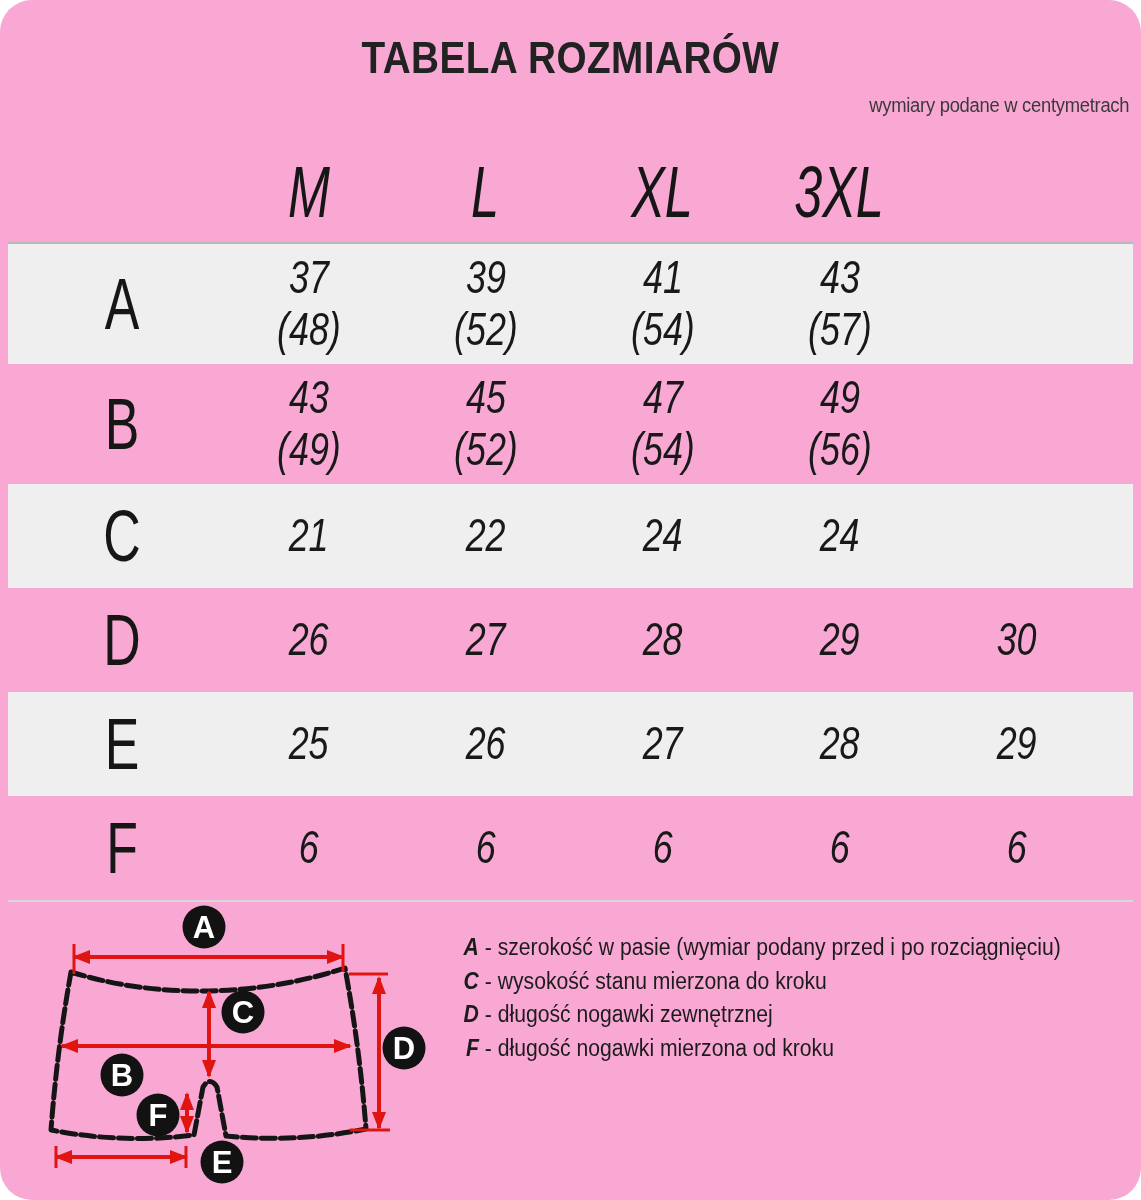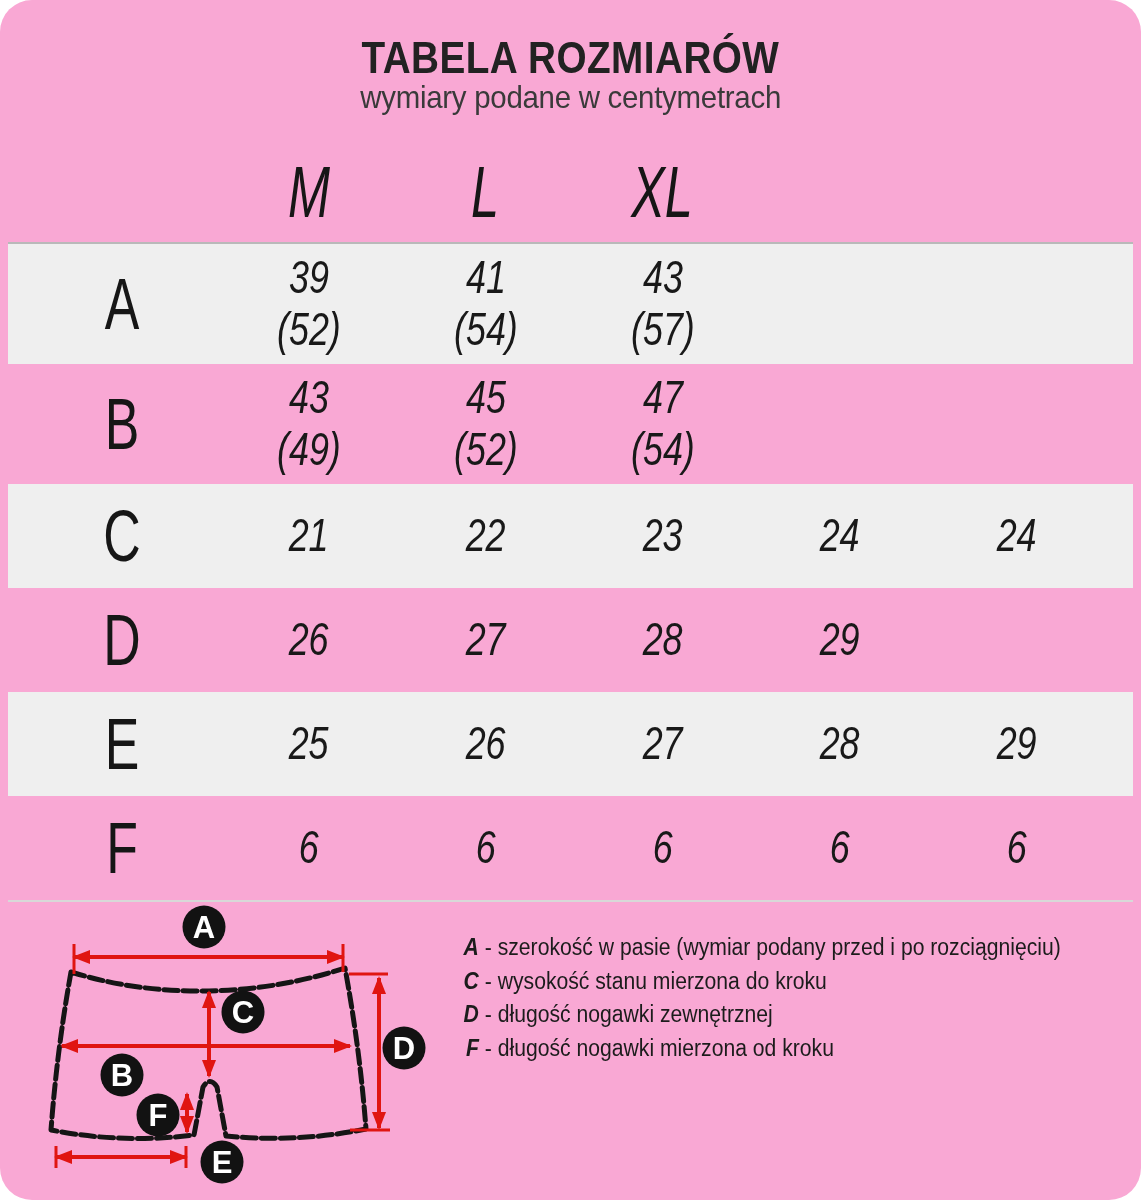"wymiary podane w centymetrach" .subtitle { font-size: 32px -> 20px; margin-top: 1px -> 15px; text-align: none -> right }
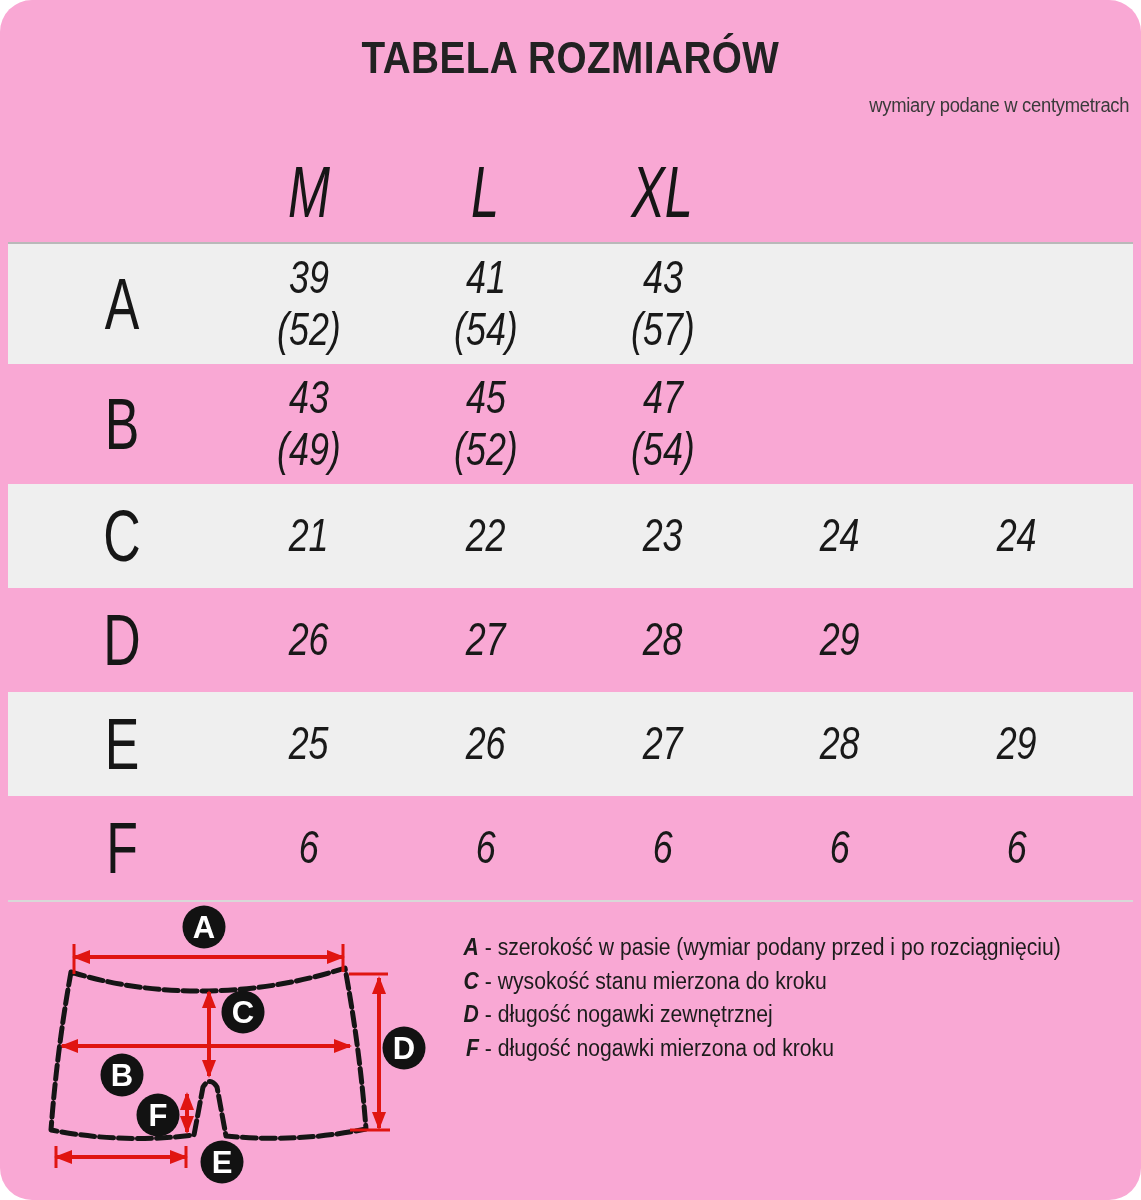"3XL" div.head-cell { html: none -> <div> <span>3XL</span> </div> }
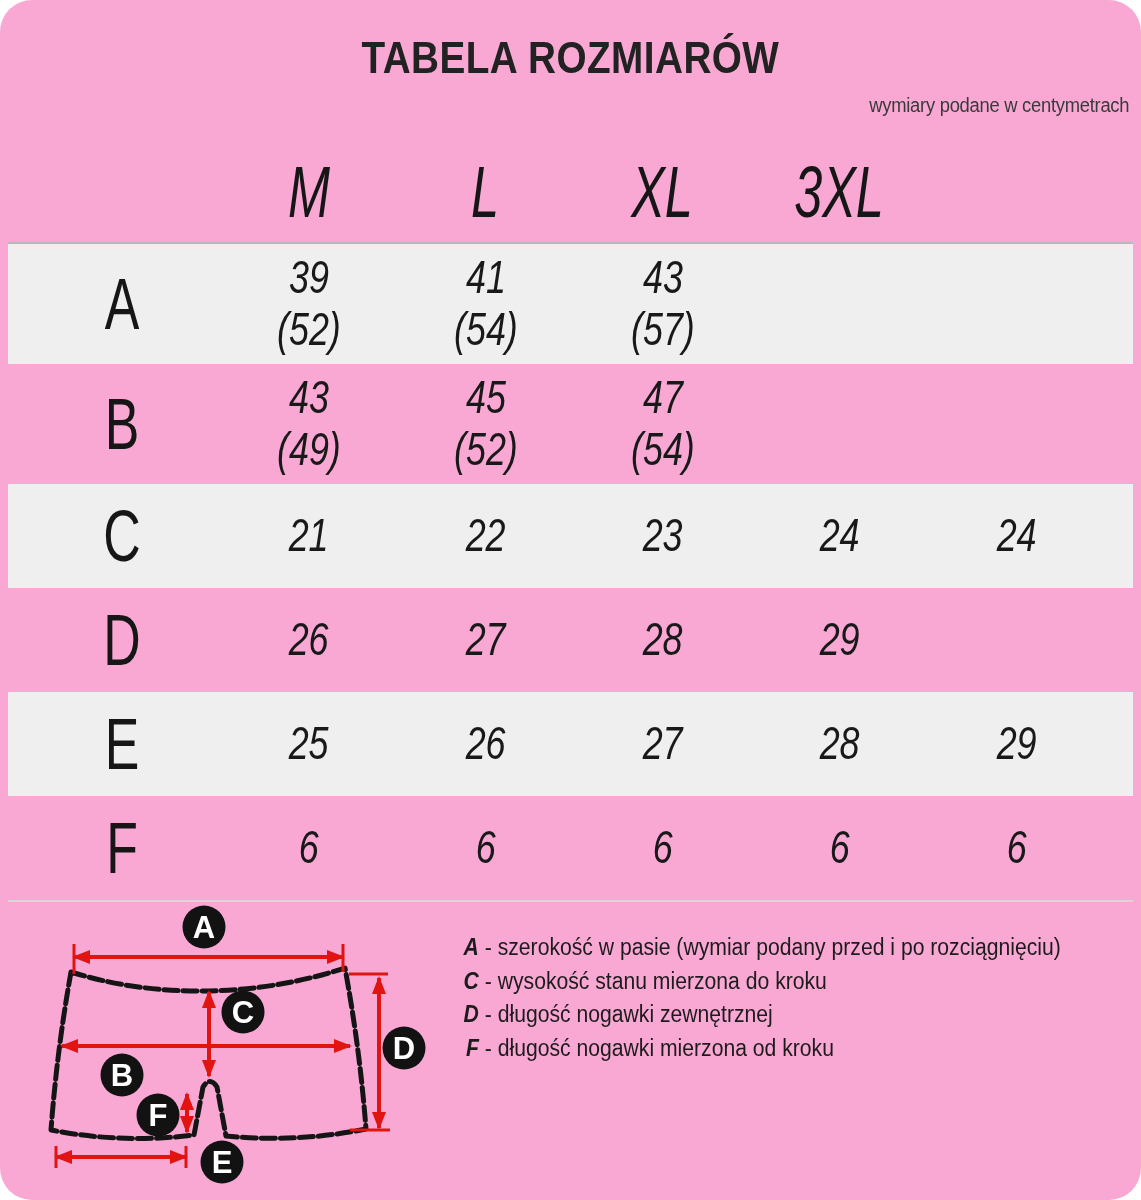"37" div.cell { html: none -> <div> <span>37 (48)</span> </div> }
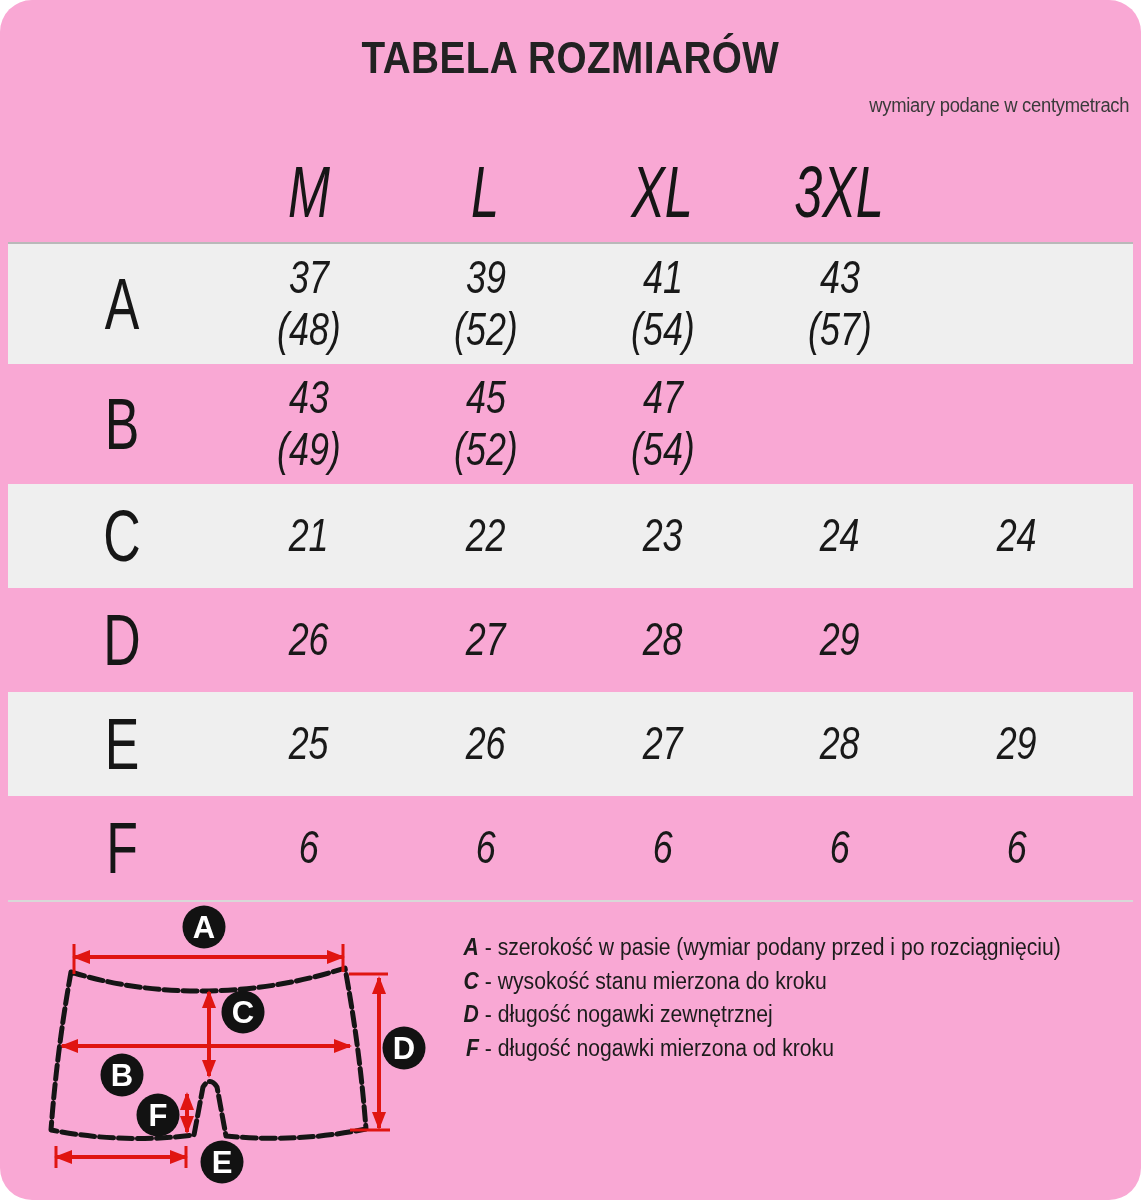"49" div.cell { html: none -> <div> <span>49 (56)</span> </div> }
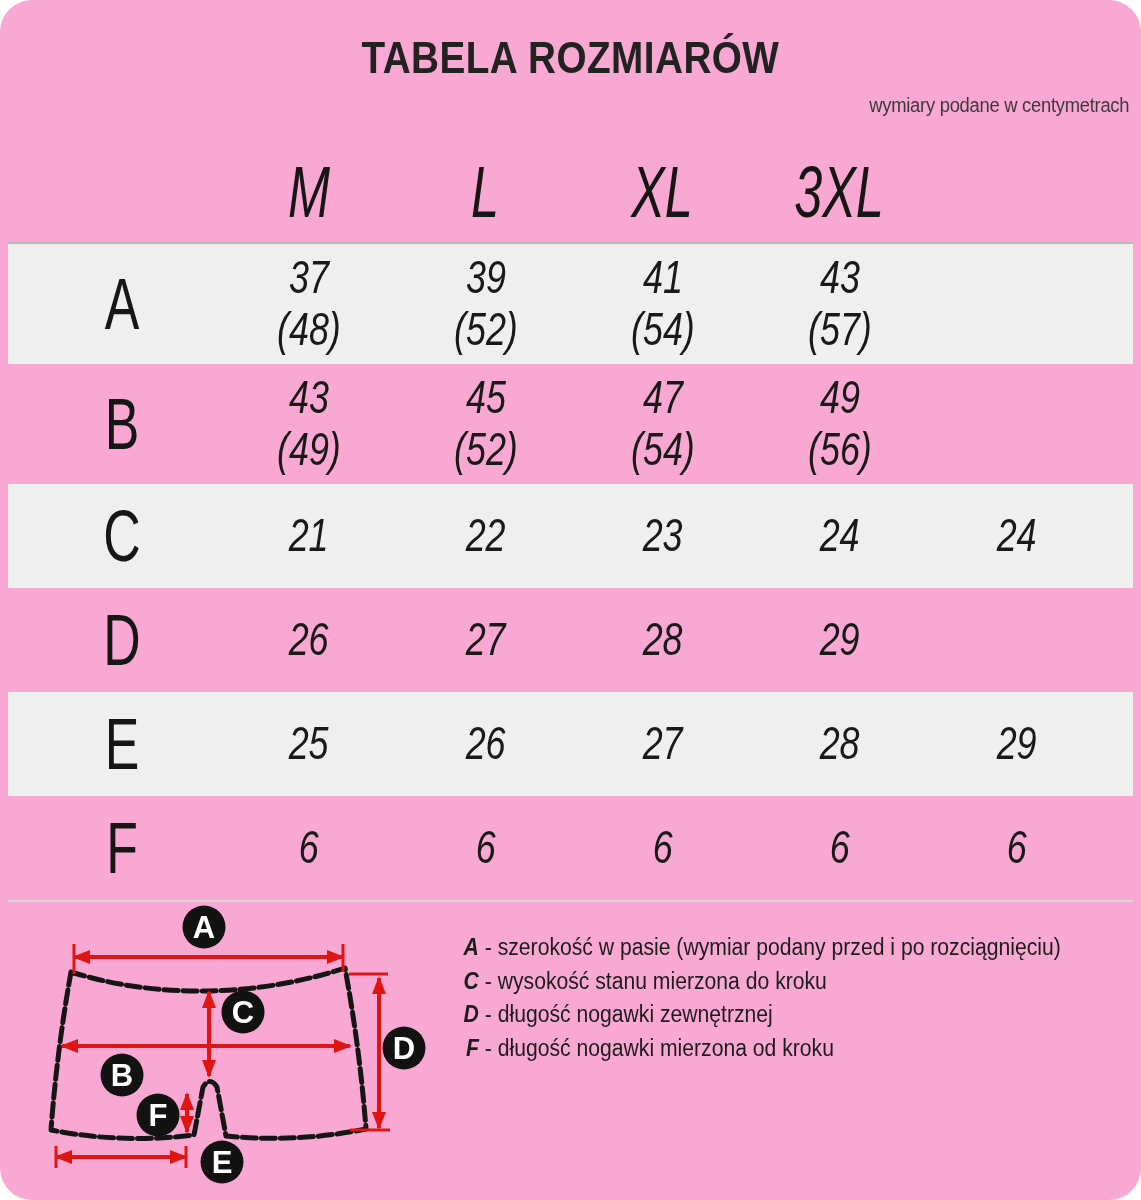"23" div.cell { html: <div> <span>23</span> </div> -> none }
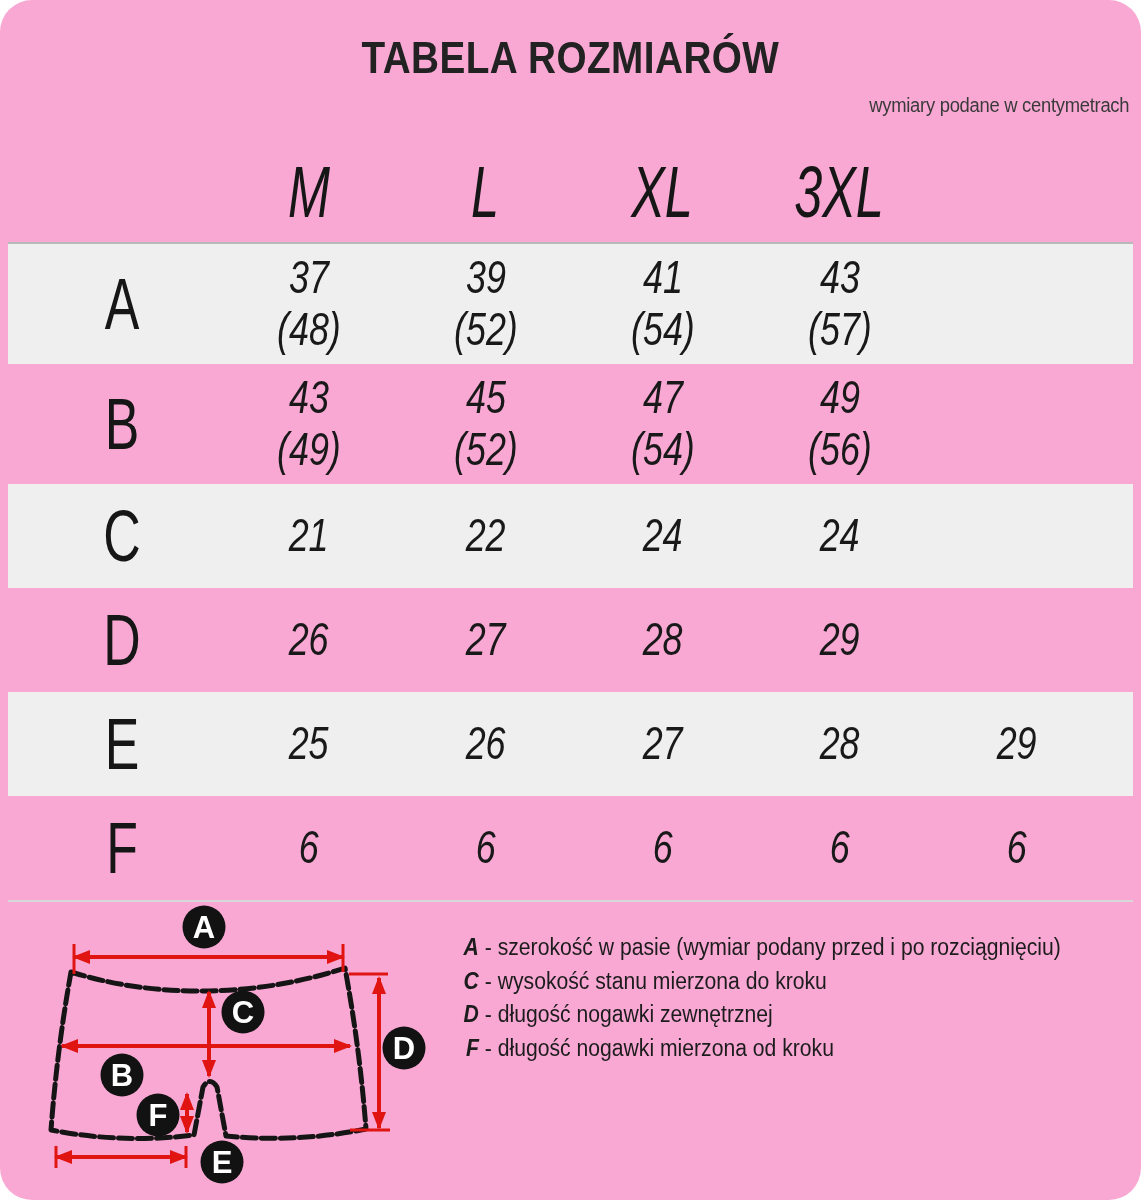"30" div.cell { html: none -> <div> <span>30</span> </div> }
